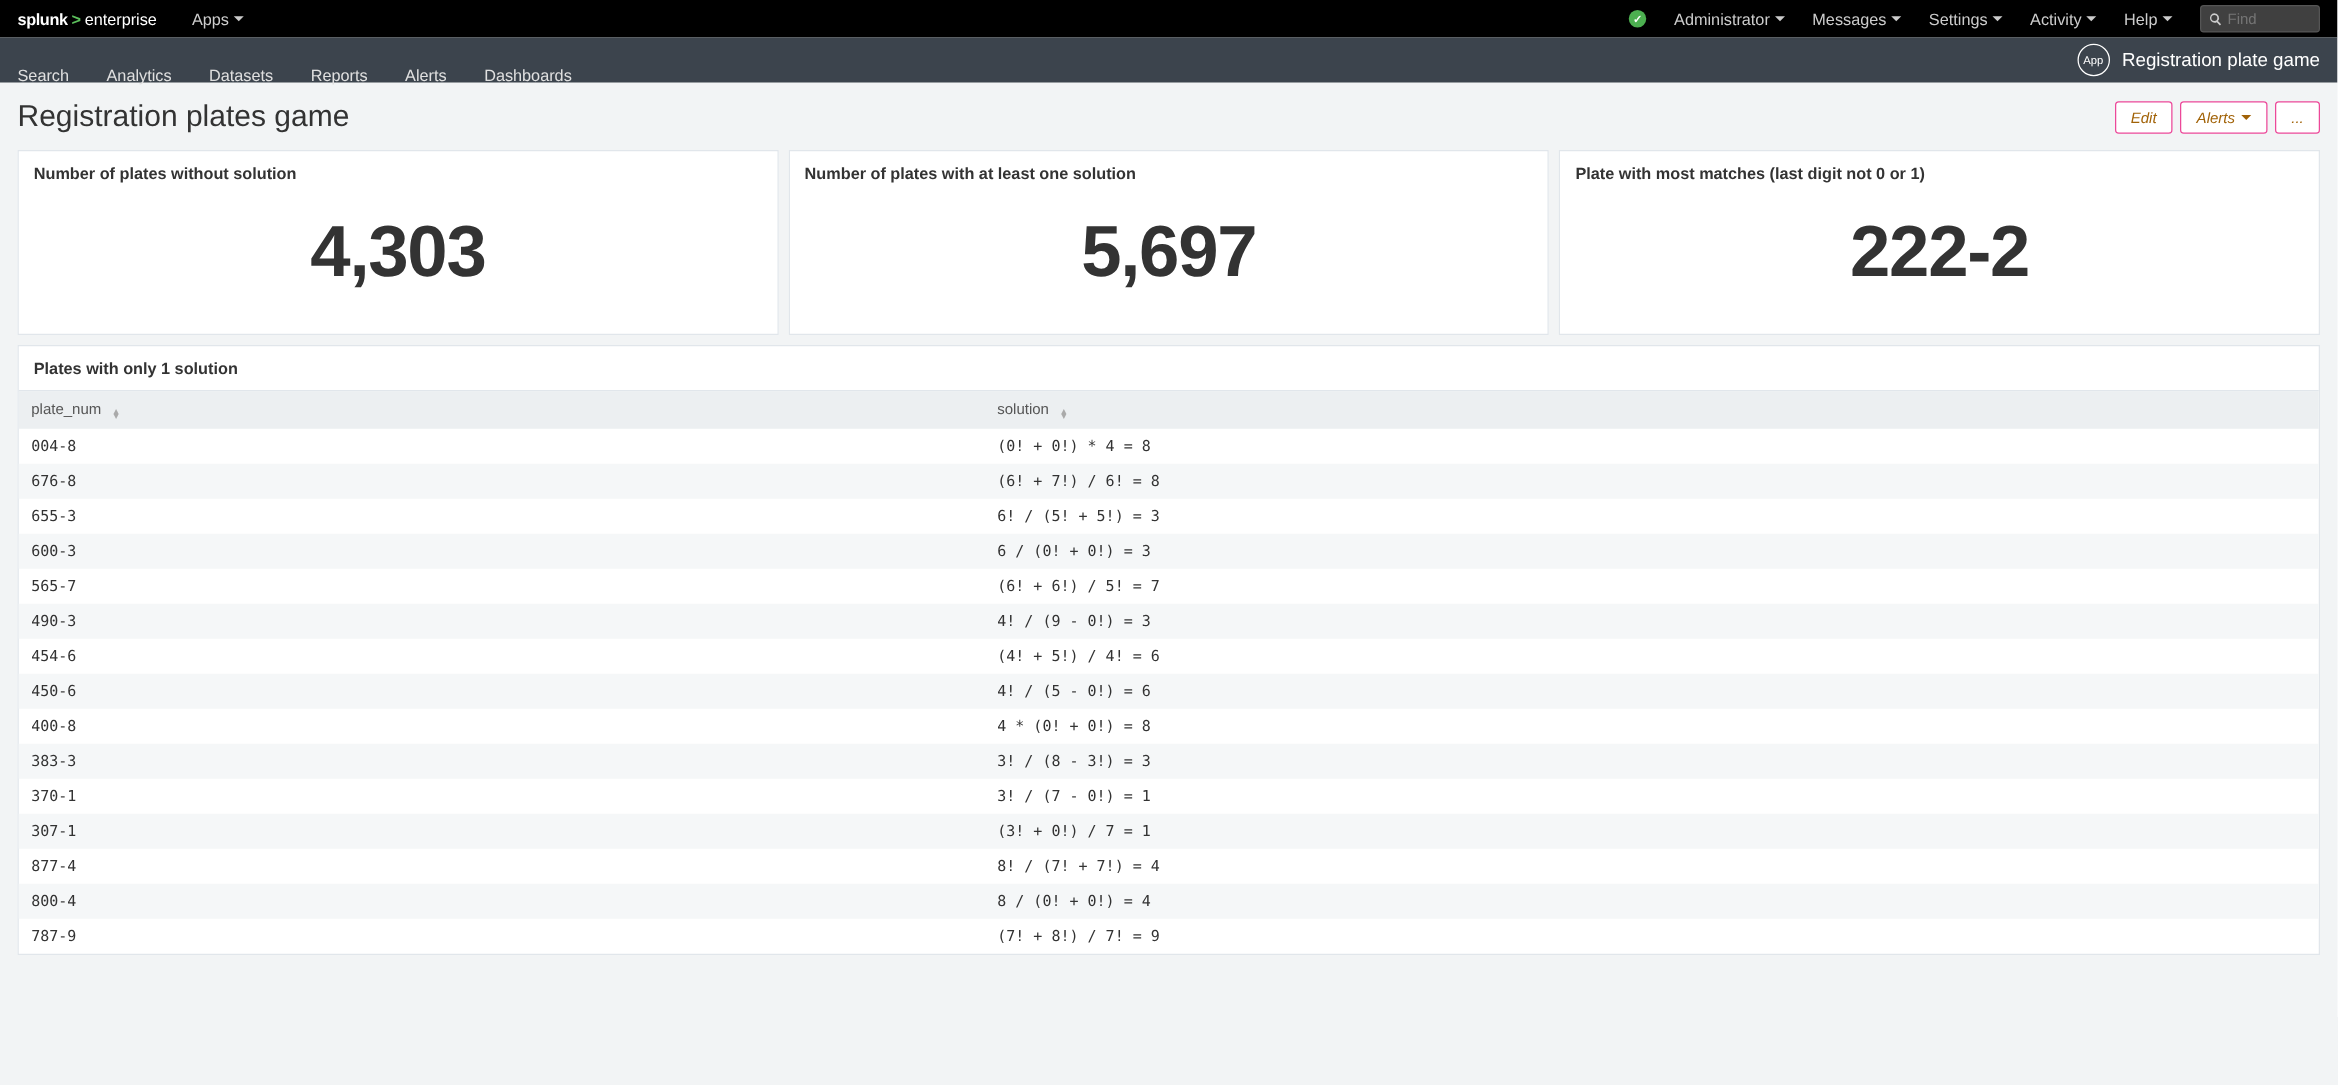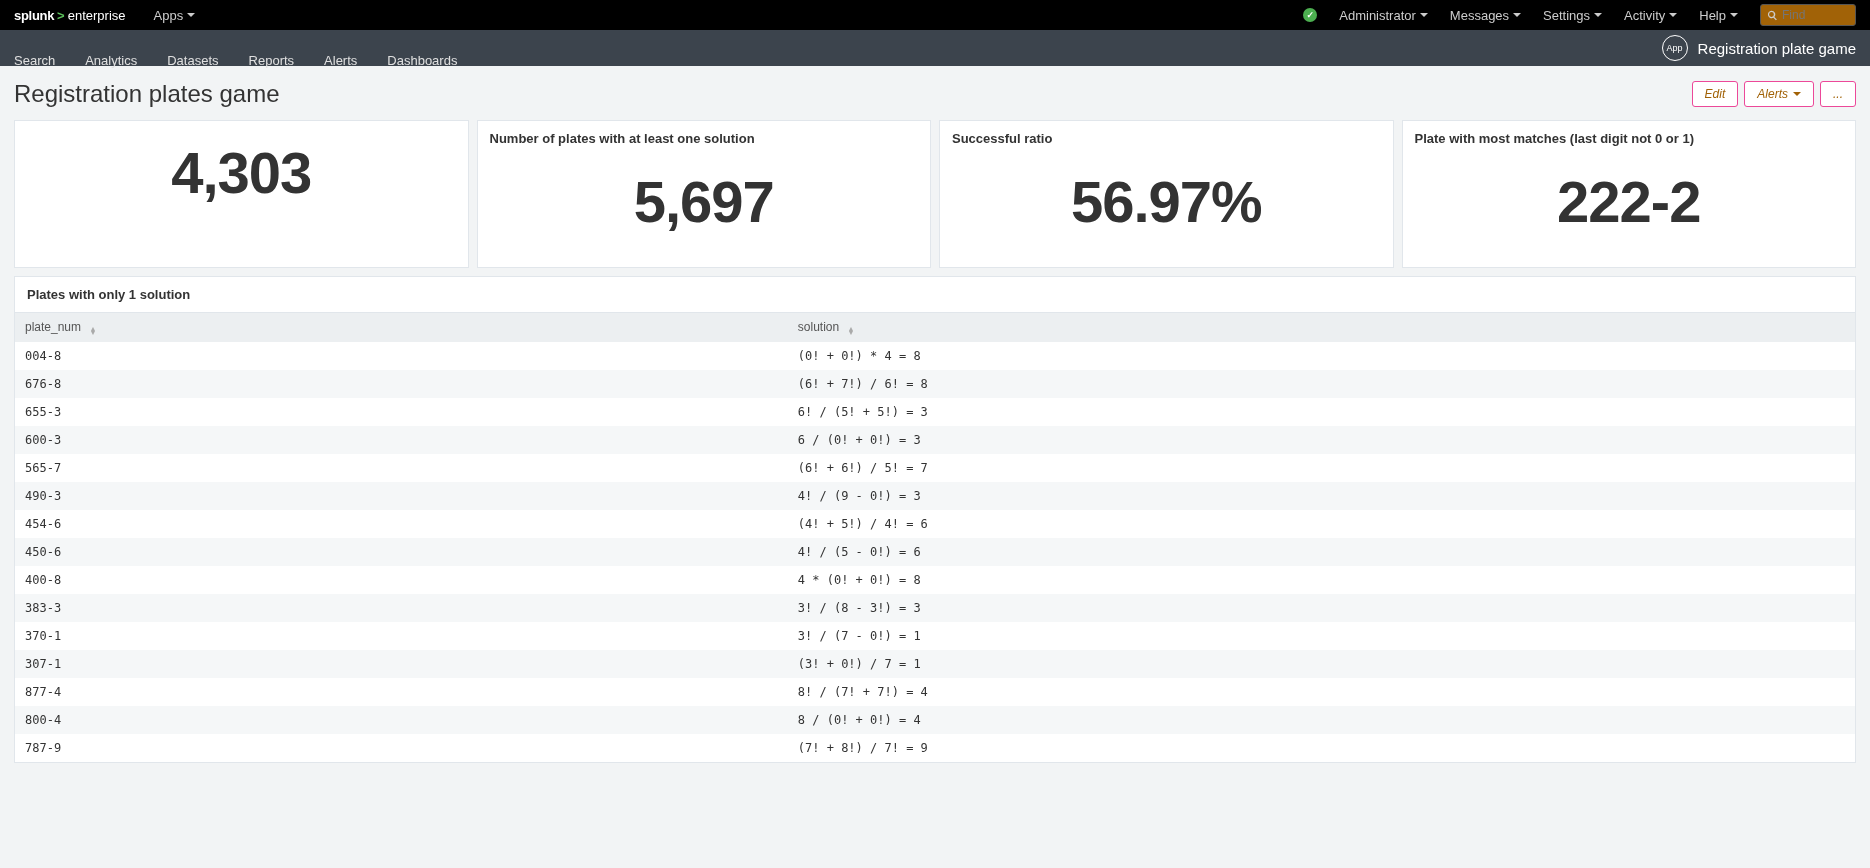"Find" .findbox { background: #a16207 -> #404040 }
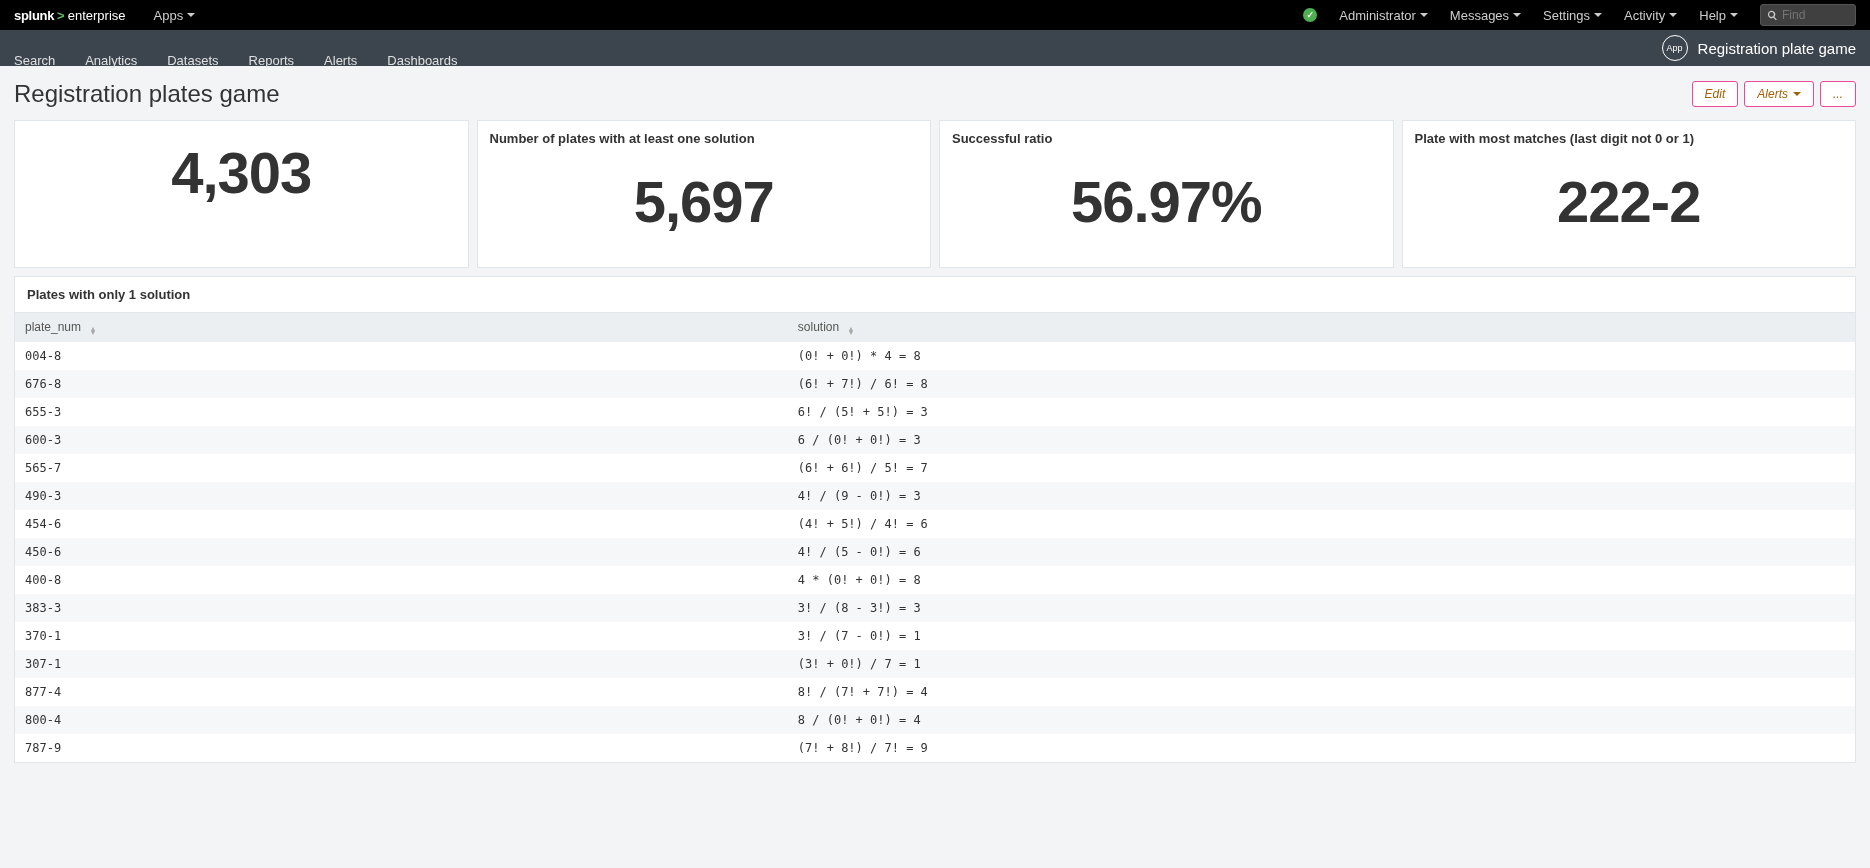"Number of plates without solution" div.panel-title { html: none -> <div>Number of plates without solution</div> }
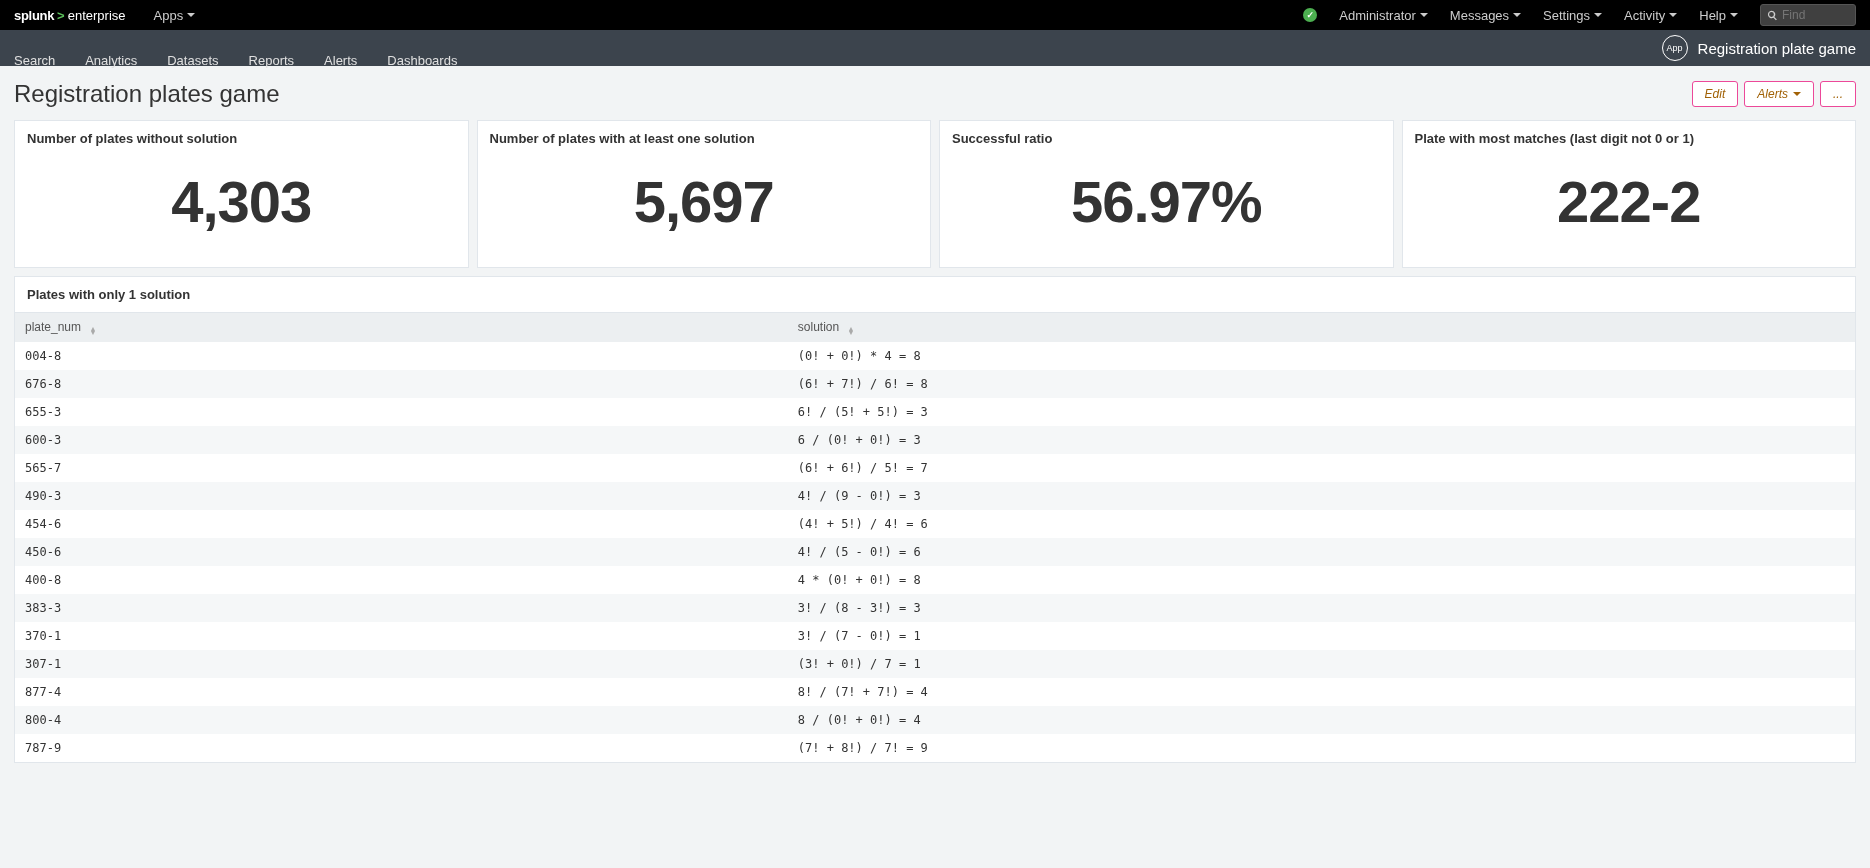"Successful ratio" div.panel { html: <div> <div>Successful ratio</div> <div>56.97%</div> </div> -> none }
